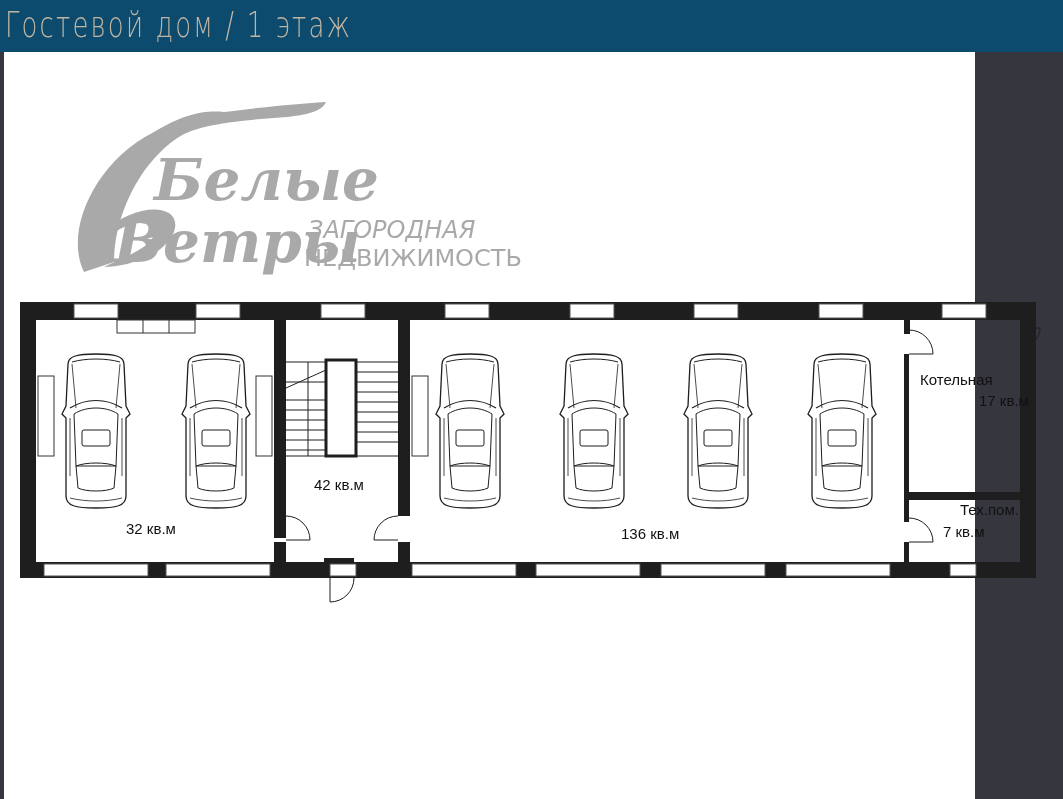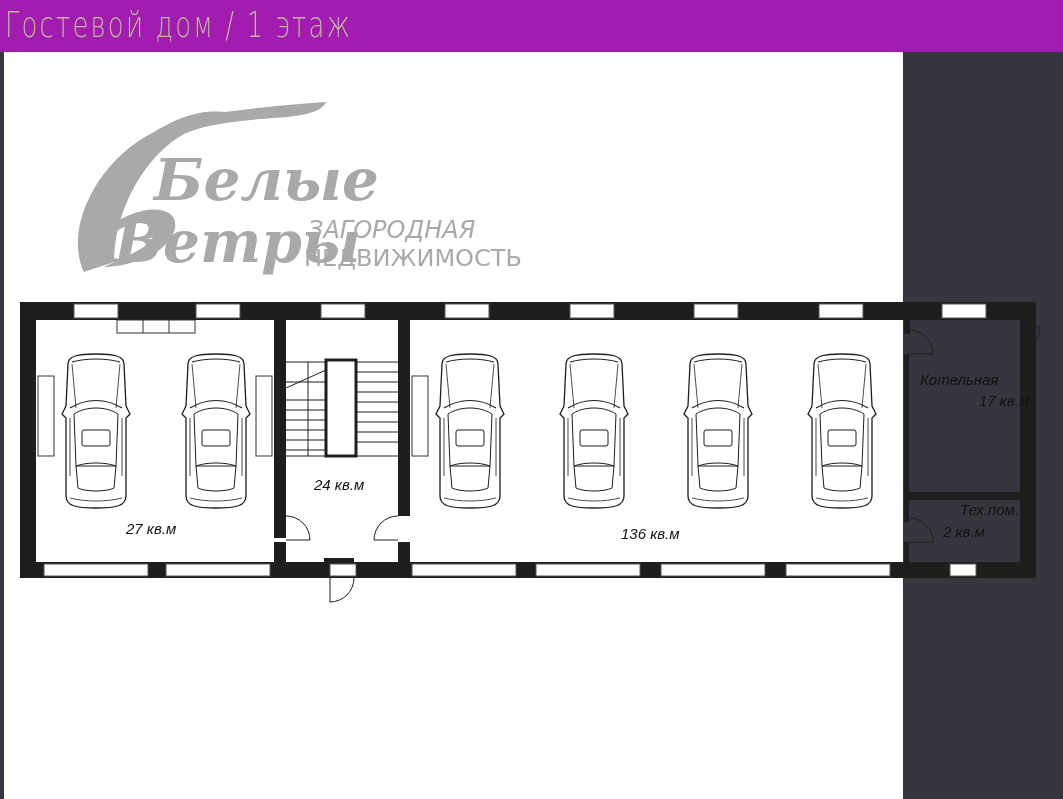"Гостевой дом / 1 этаж" .header { background: #a21caf -> #0c4a6e }
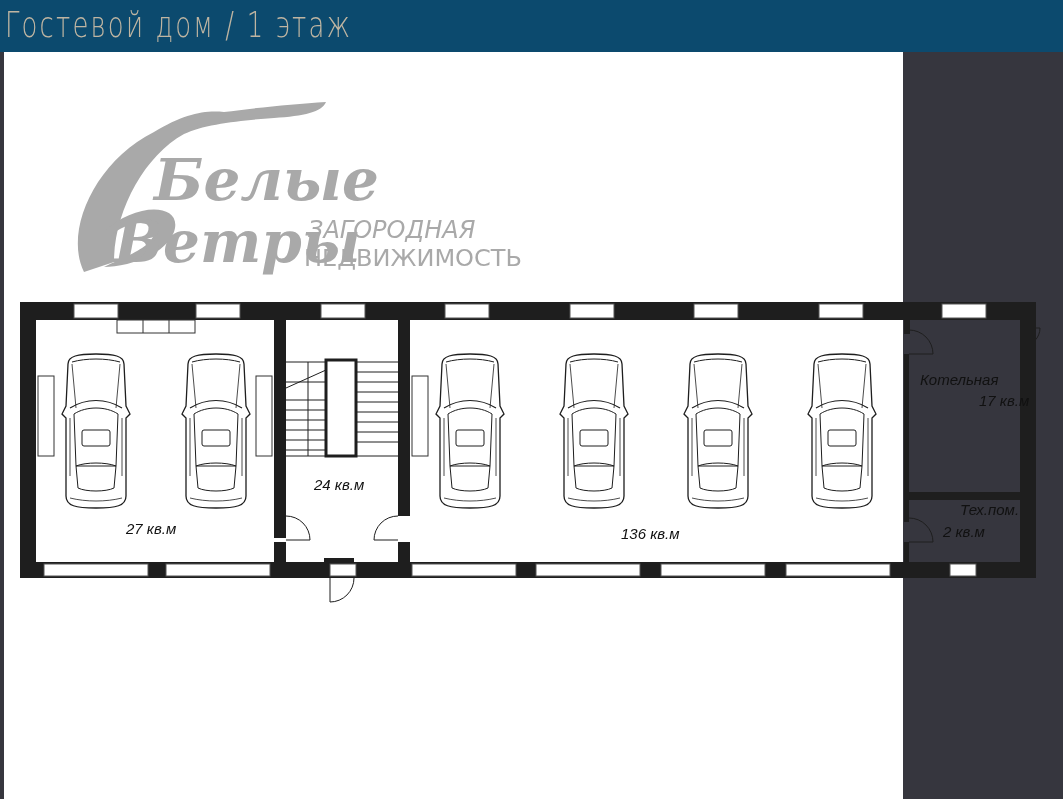"Белые" .canvas { width: 899px -> 971px }
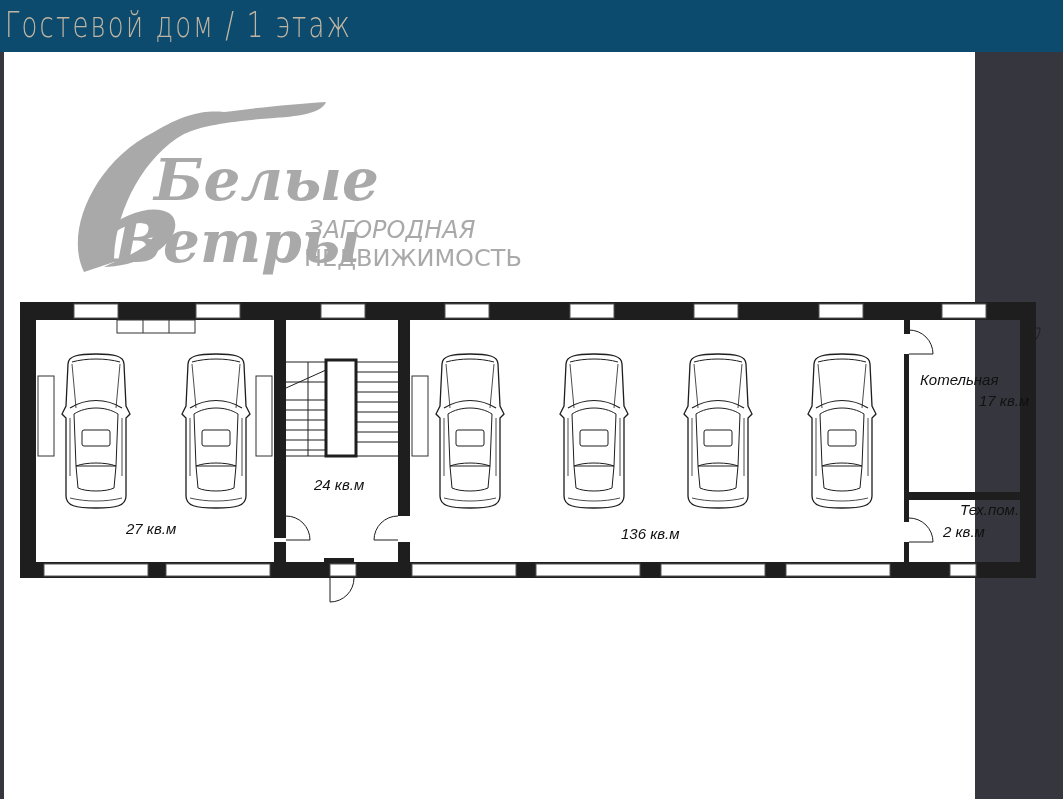"Котельная" .label { font-style: italic -> none }
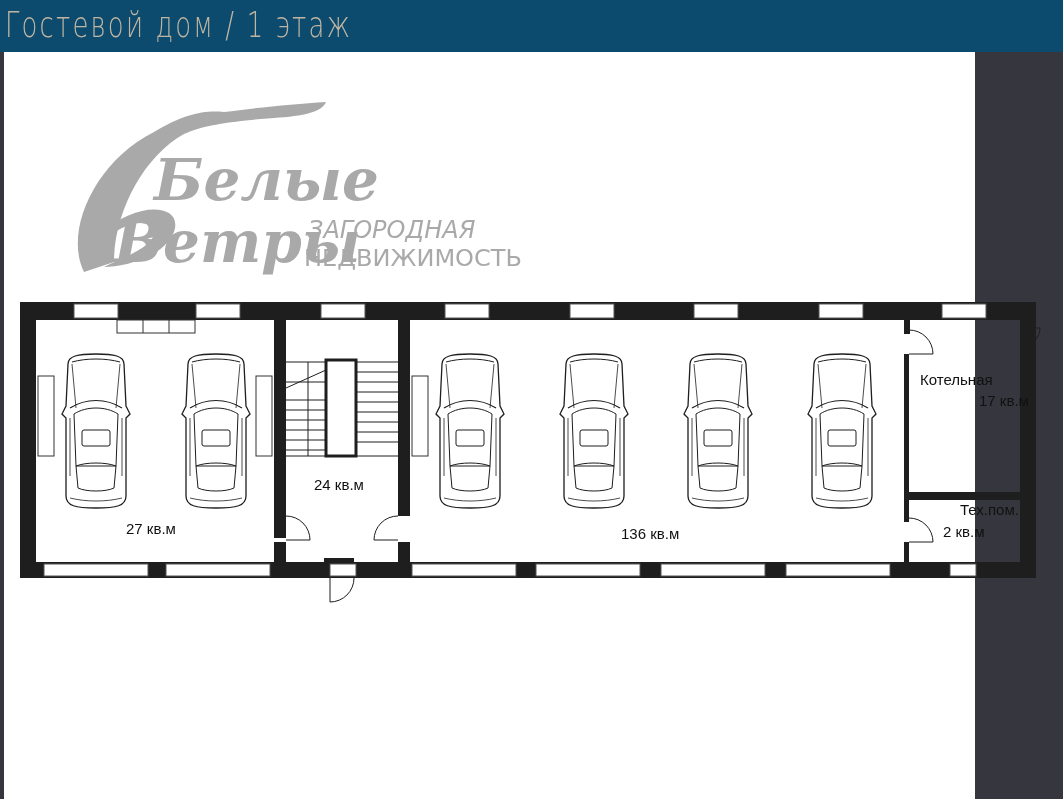"24 кв.м" div.label { text: 24 -> 42 }
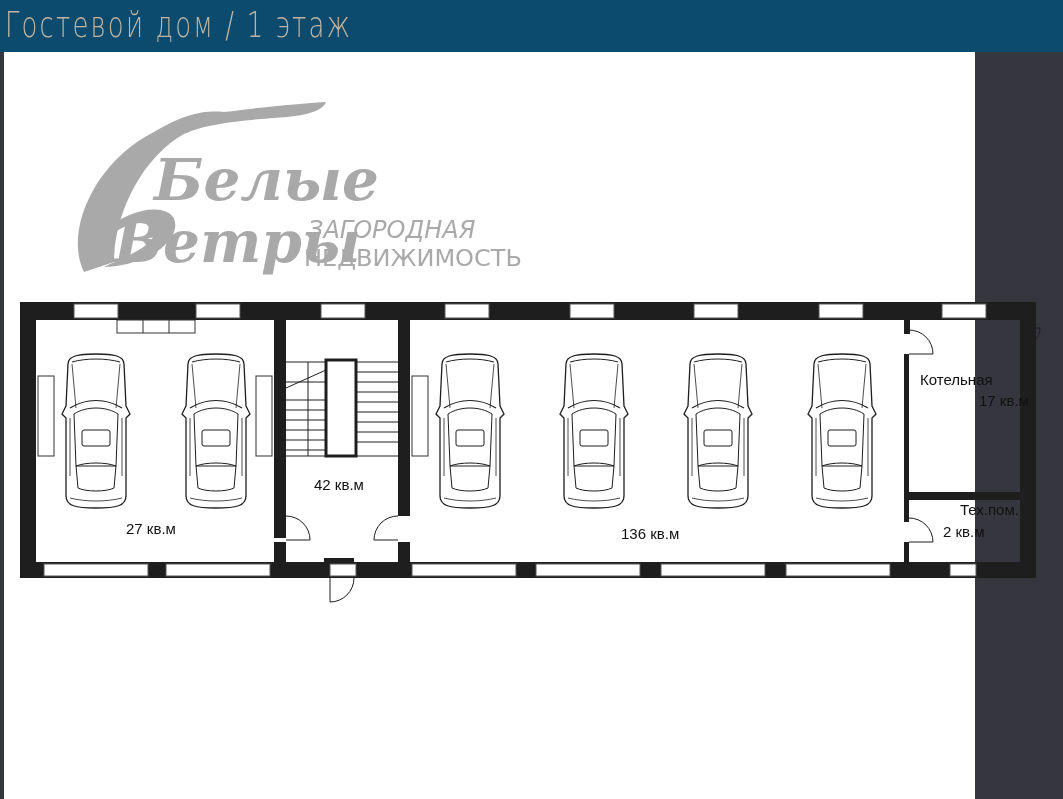"27 кв.м" div.label { text: 27 -> 32 }
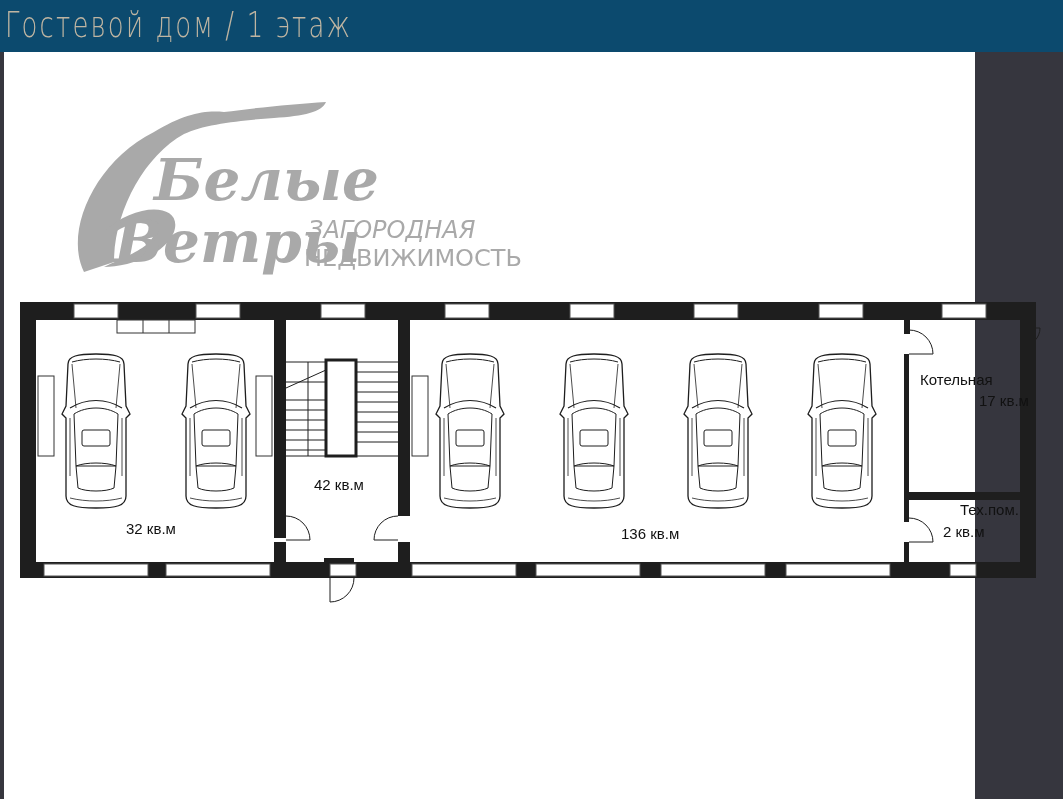"2 кв.м" div.label { text: 2 -> 7 }
